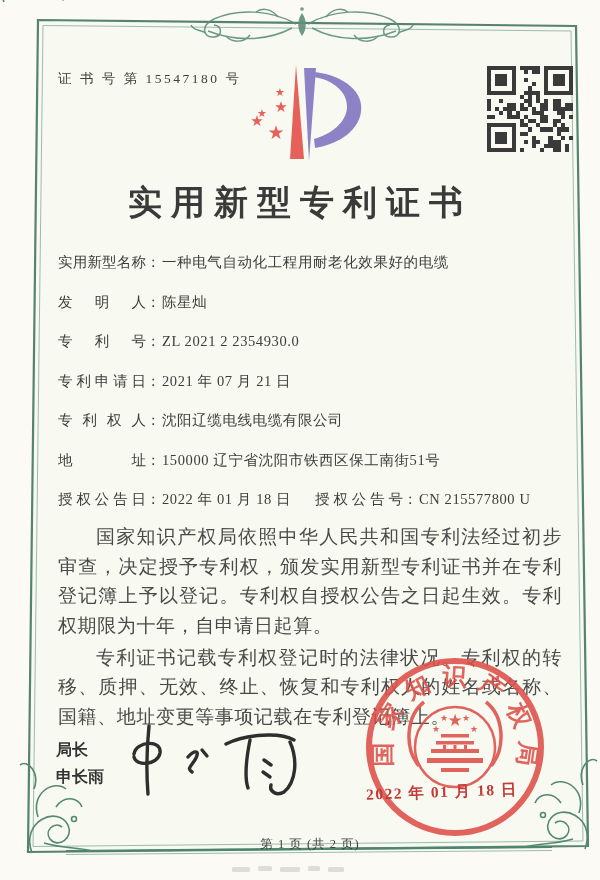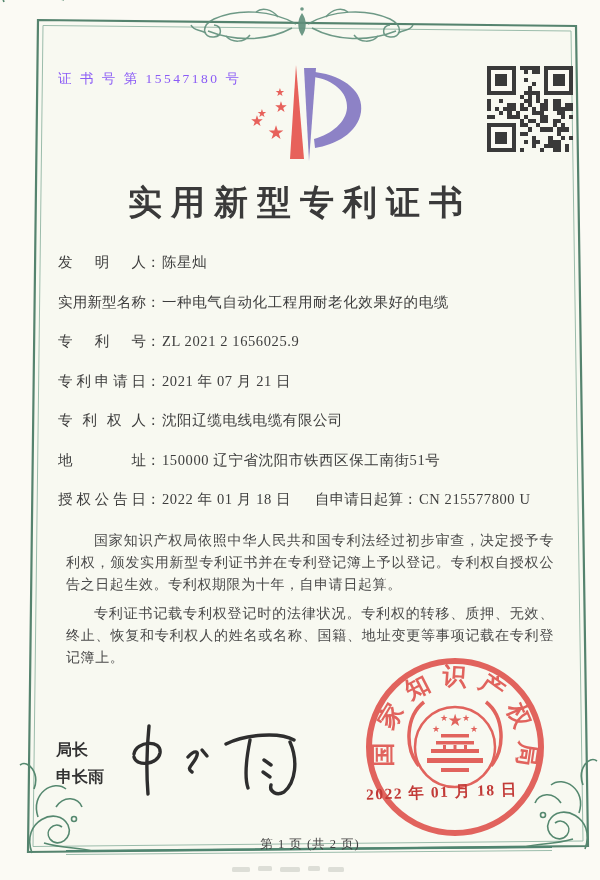"证 书 号 第 15547180" .cert-no { color: #8b5cf6 -> #404040 }
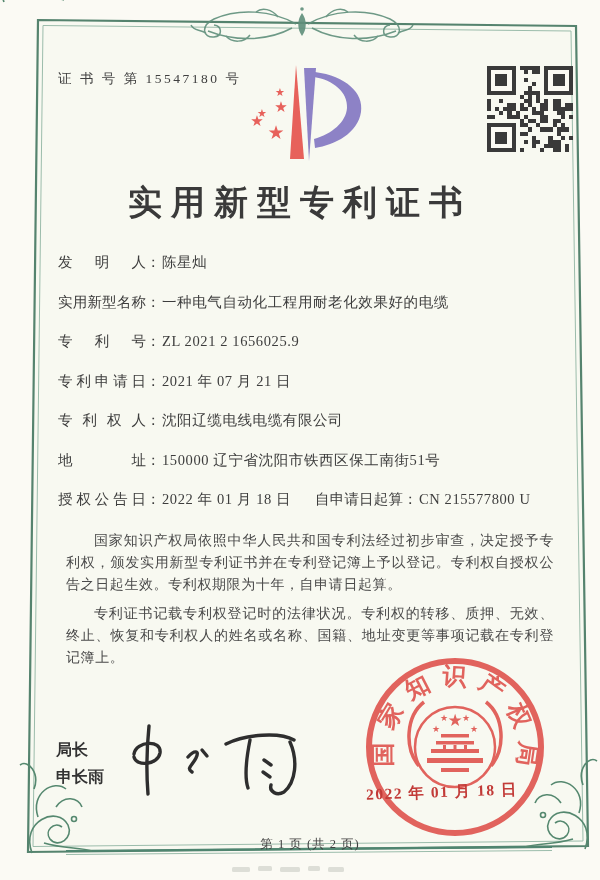"发明人：陈星灿" div.frow { order: before "实用新型名称：一种电气自动化工程用耐老化效果好的电缆" -> after "实用新型名称：一种电气自动化工程用耐老化效果好的电缆" }
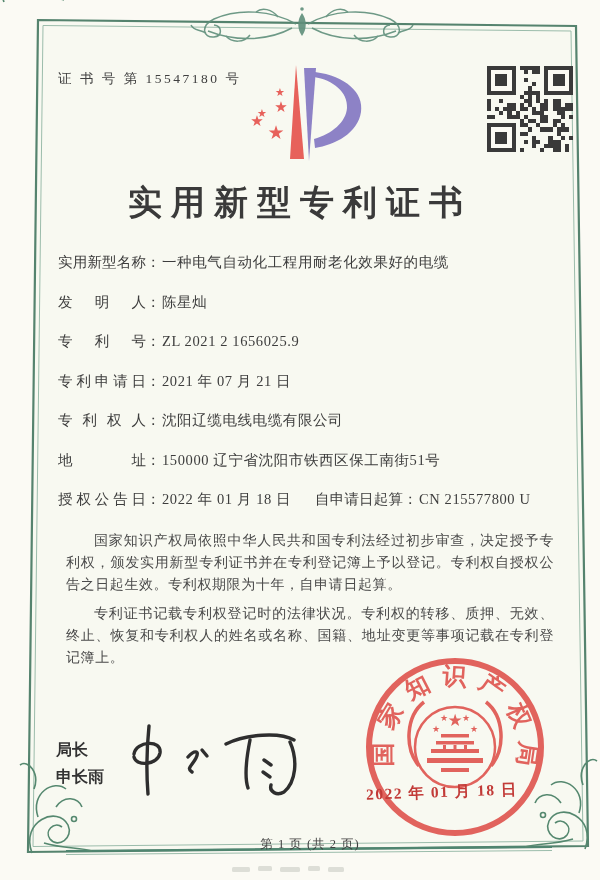"ZL 2021 2 1656025.9" span.fval { text: 1656025.9 -> 2354930.0 }
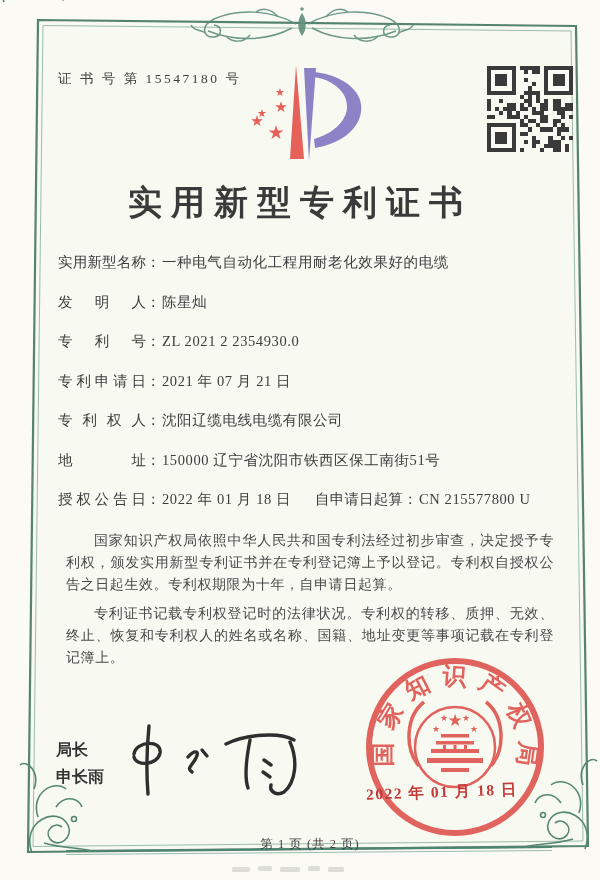"自申请日起算" span.flabel { text: 自申请日起算 -> 授权公告号 }
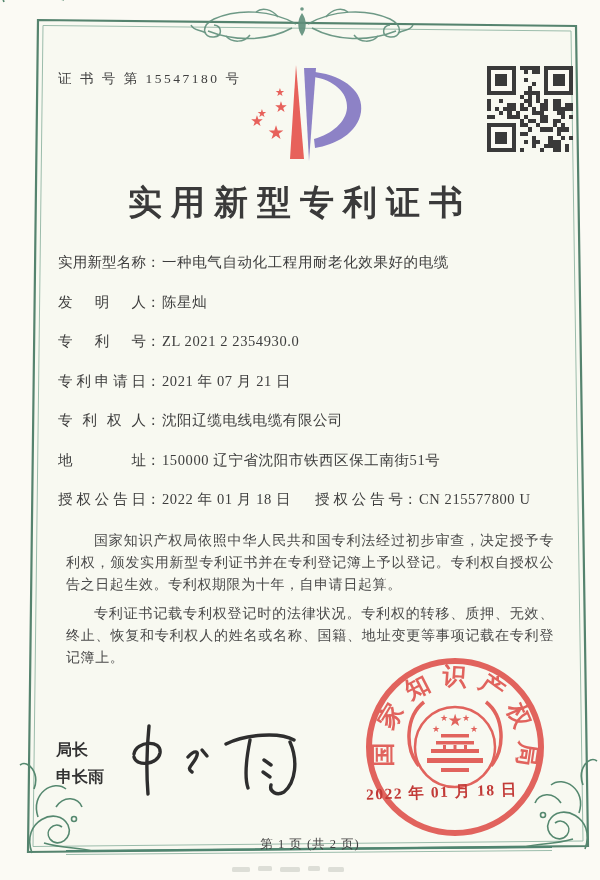"国家知识产权局依照中华人民共和国专利法经过初步审查，决定授予专利权，颁发实用新型" #paras p { font-size: 14px -> 19px; margin: 8px -> 0 }
